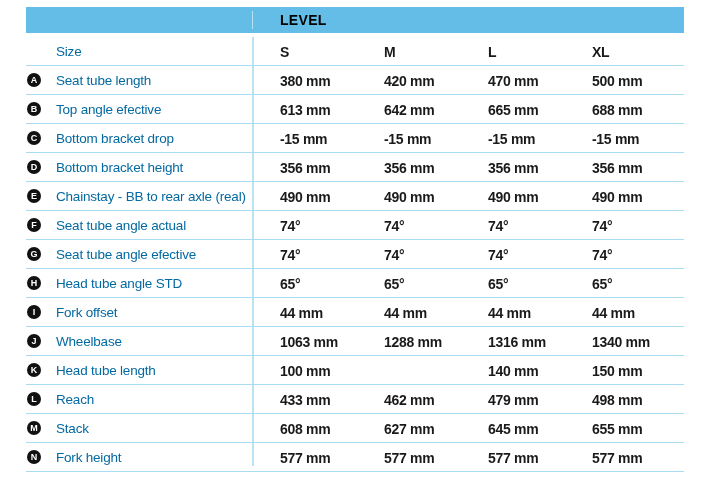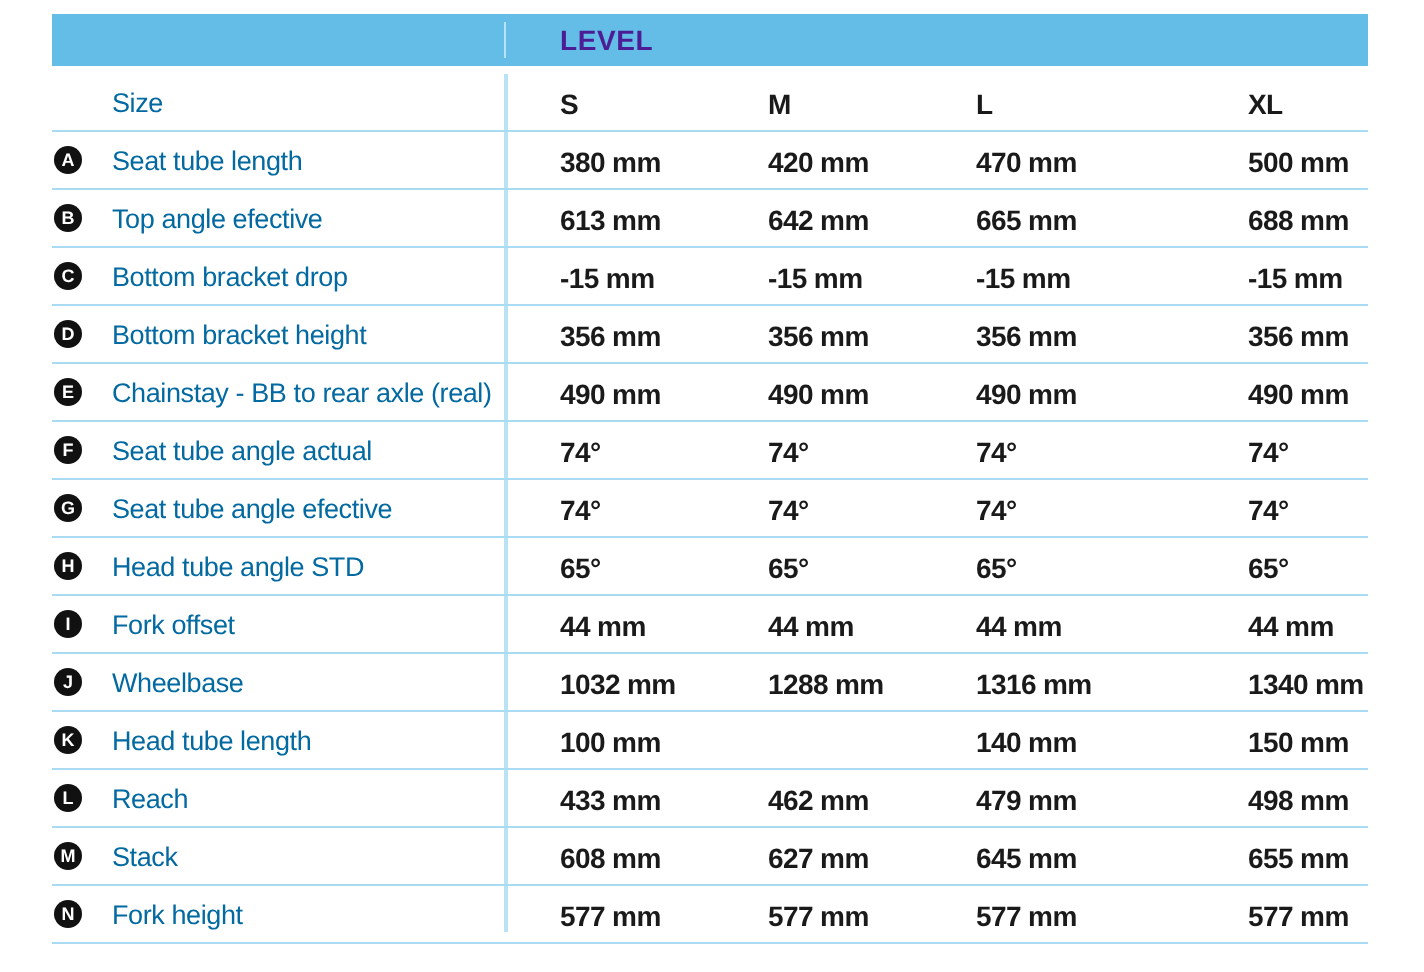"LEVEL" .header-title { color: #4c1d95 -> #000000 }
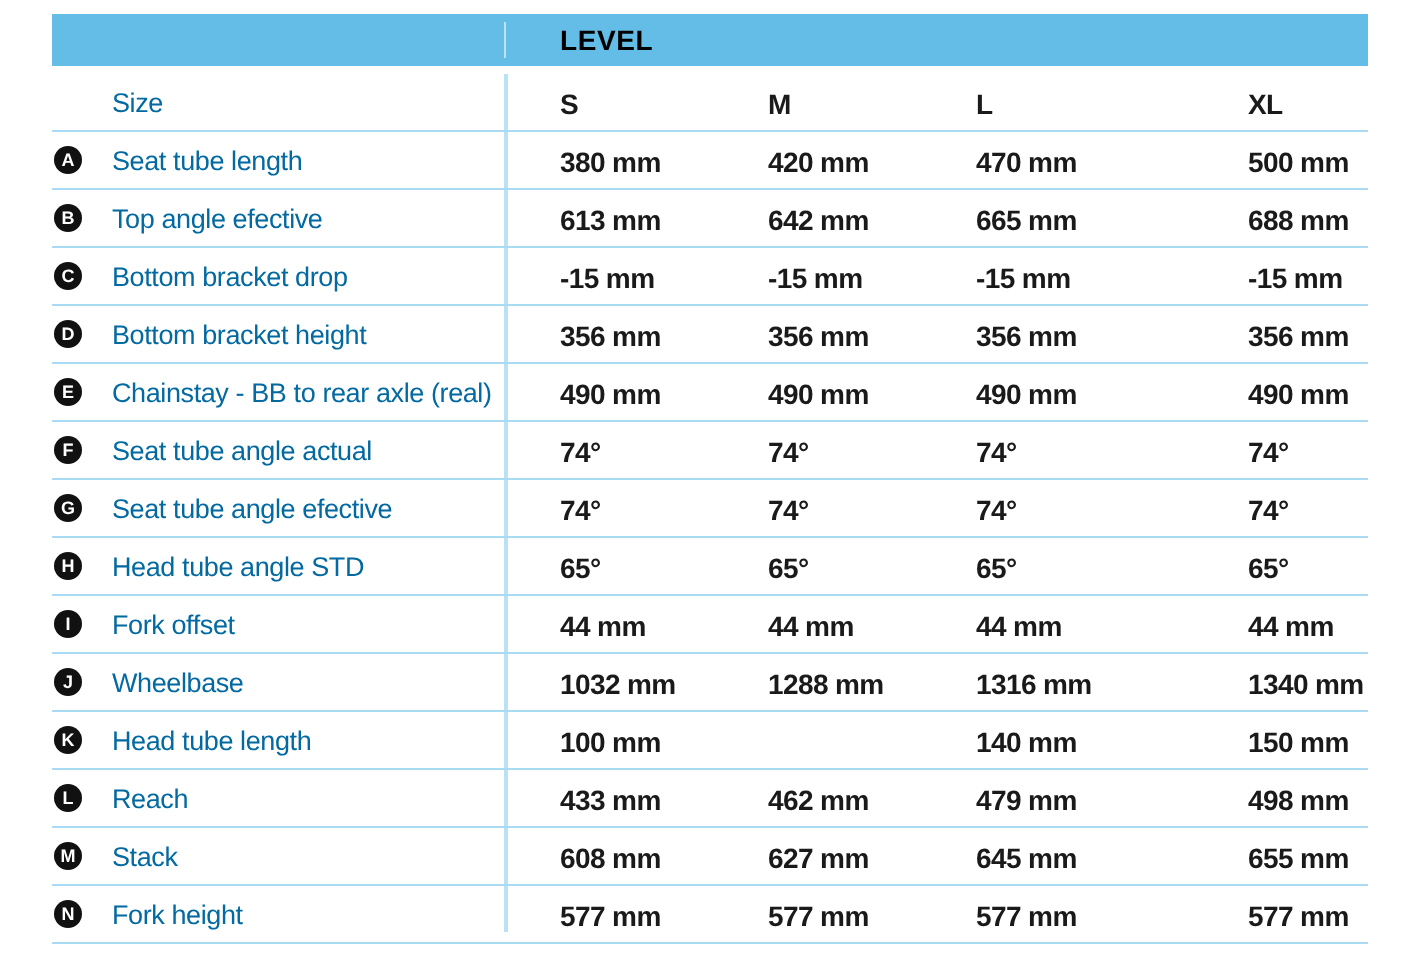"XL" .c3 { margin-left: 32px -> none }
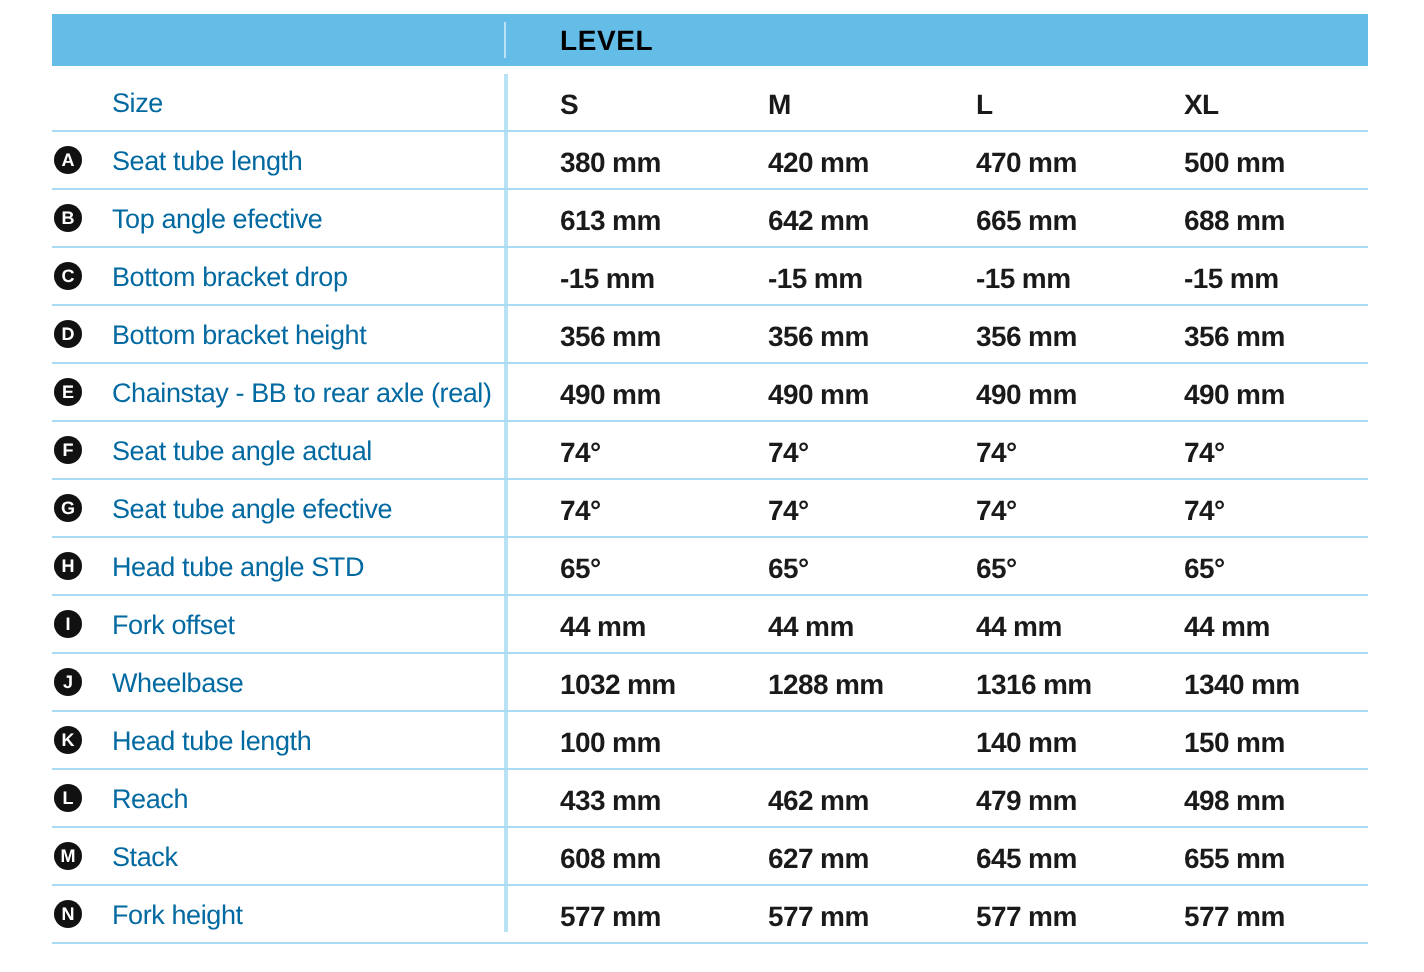"1032 mm" span.cell { text: 1032 -> 1063 }
